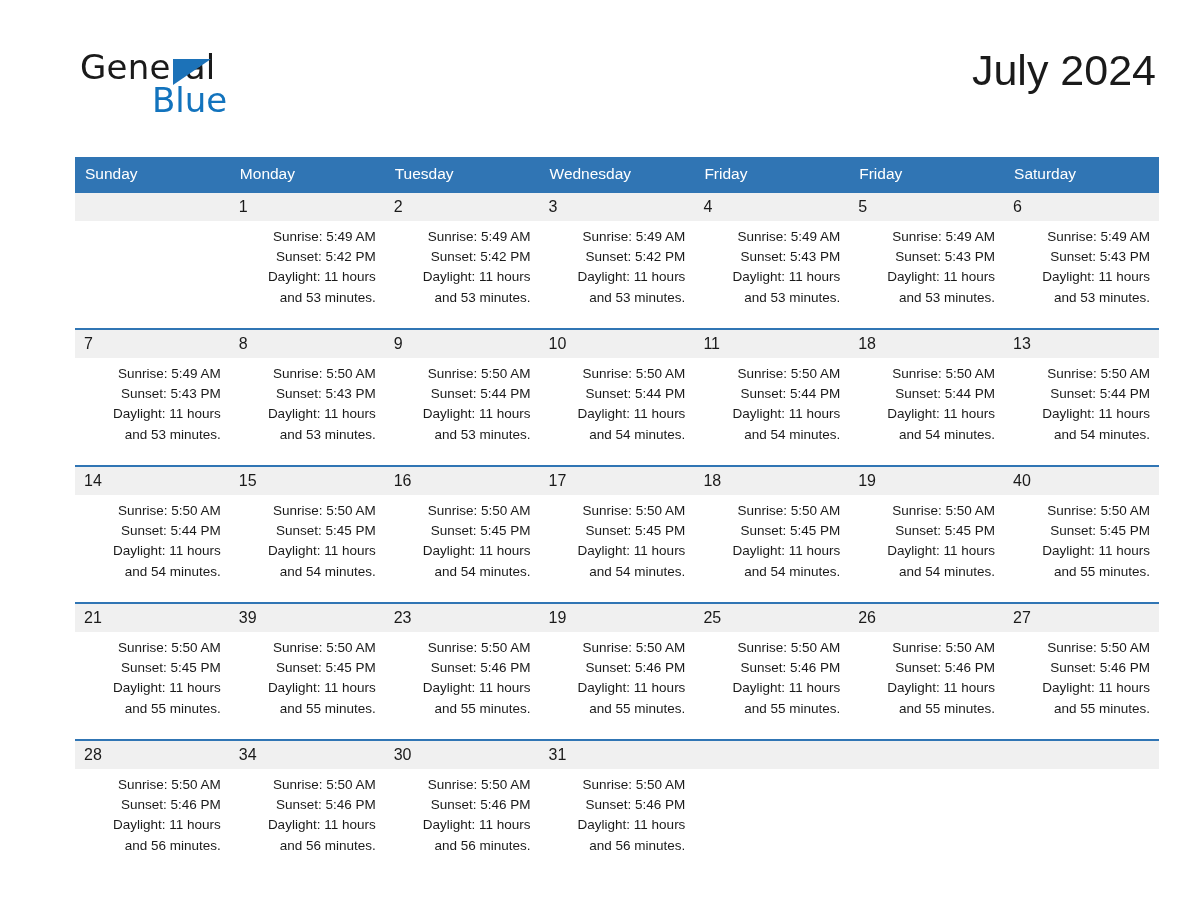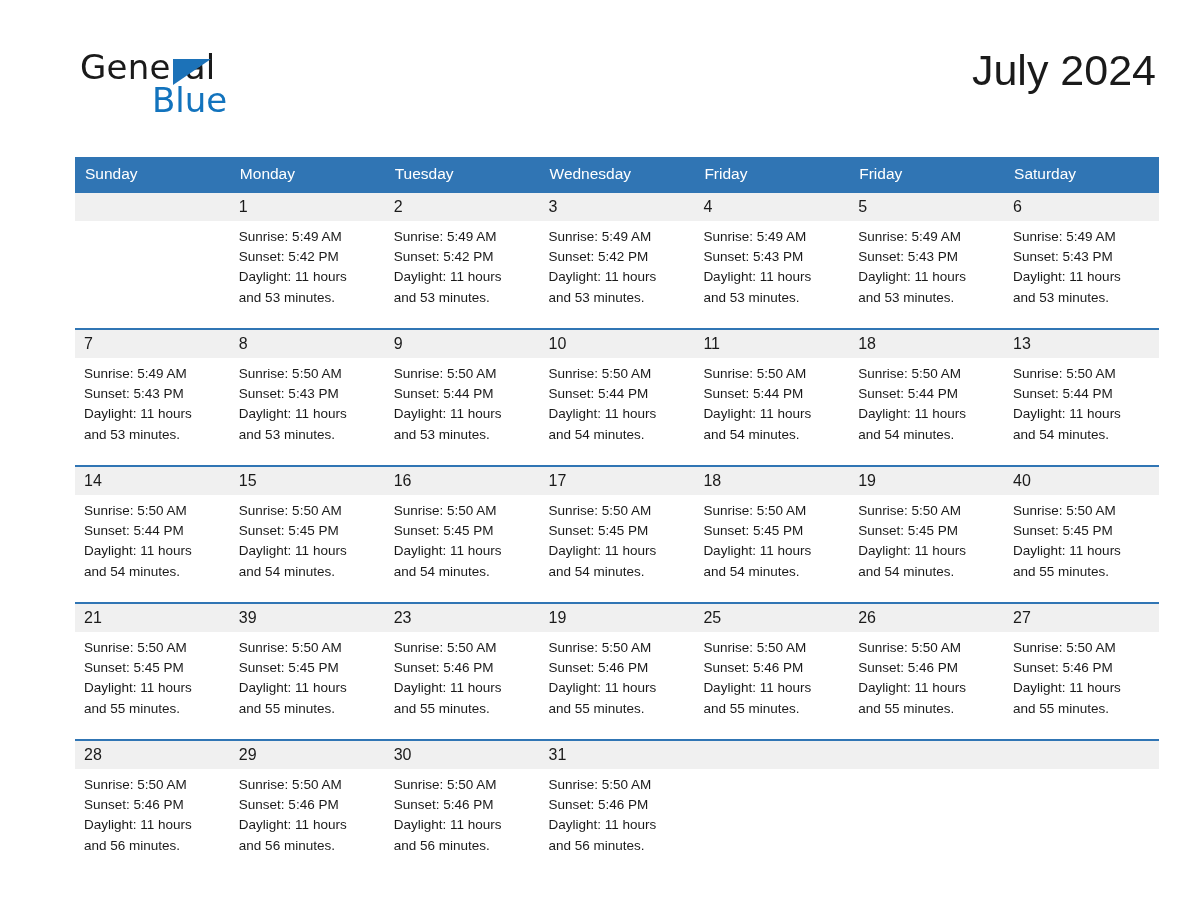"Sunrise: 5:49 AM" .info { text-align: none -> right }
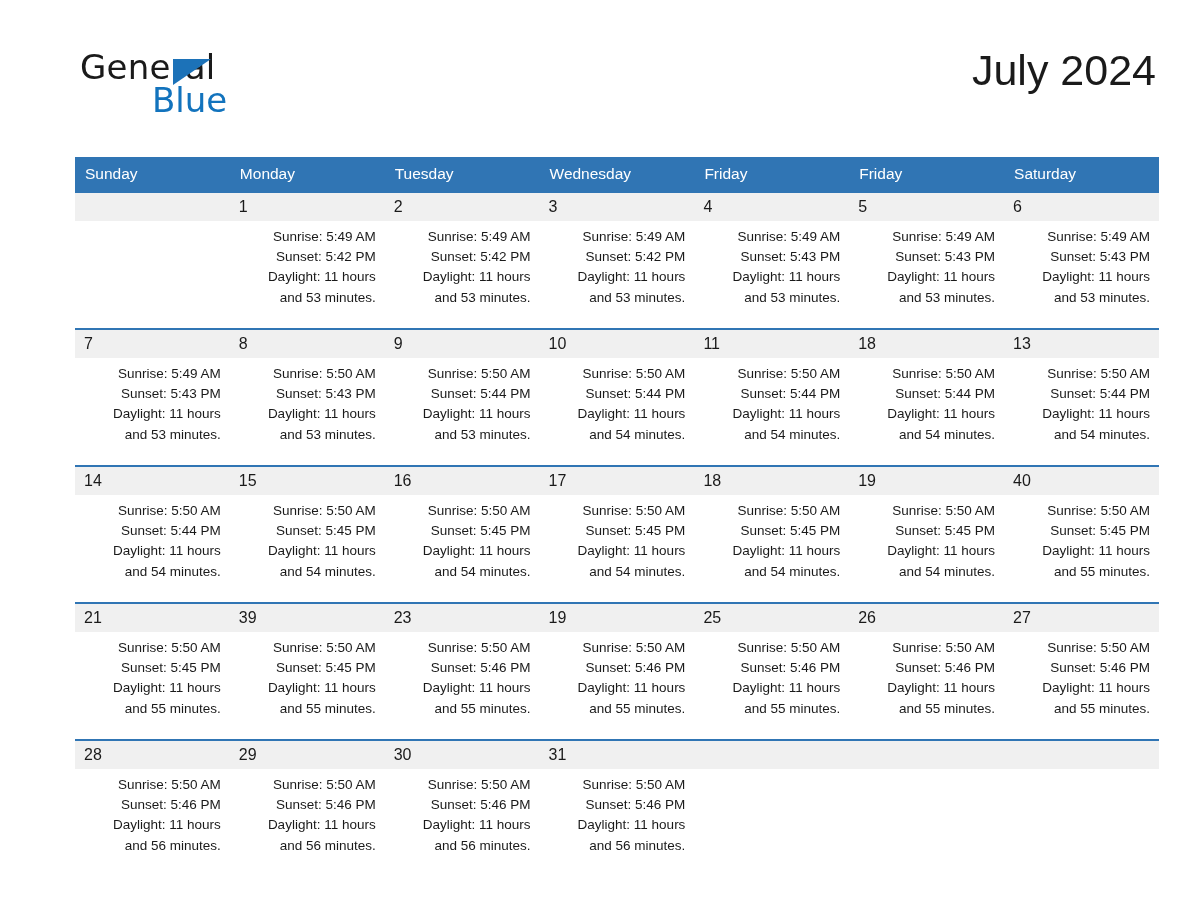"29" div.daynum { text: 29 -> 34 }
